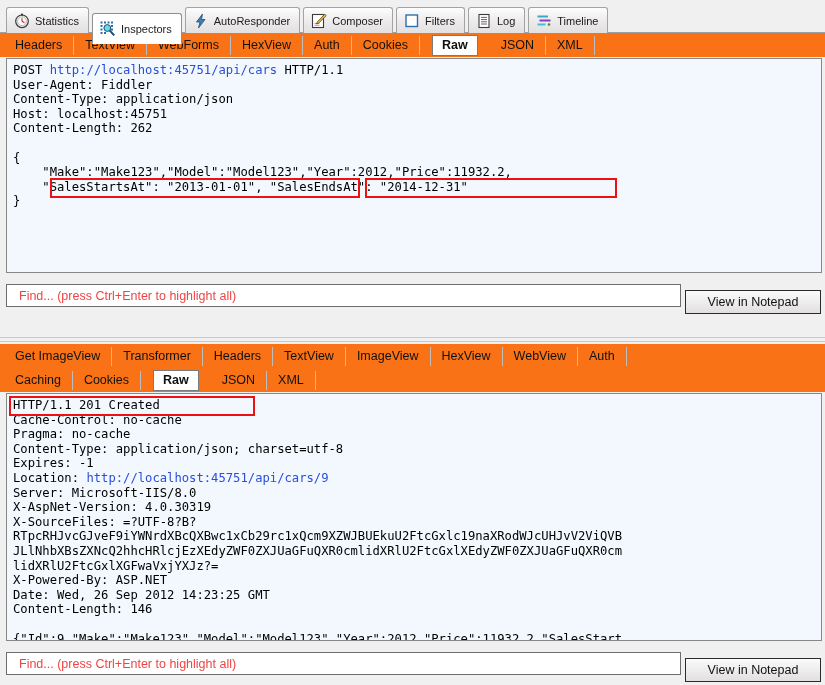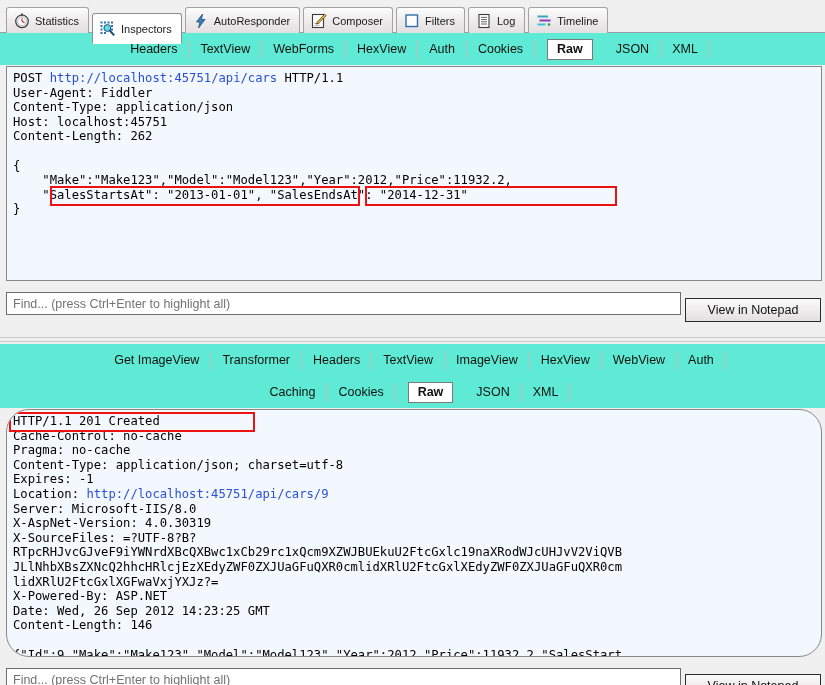"Headers" .subtabs { background: #5eead4 -> #f97316; height: 32px -> 24px; justify-content: center -> none }
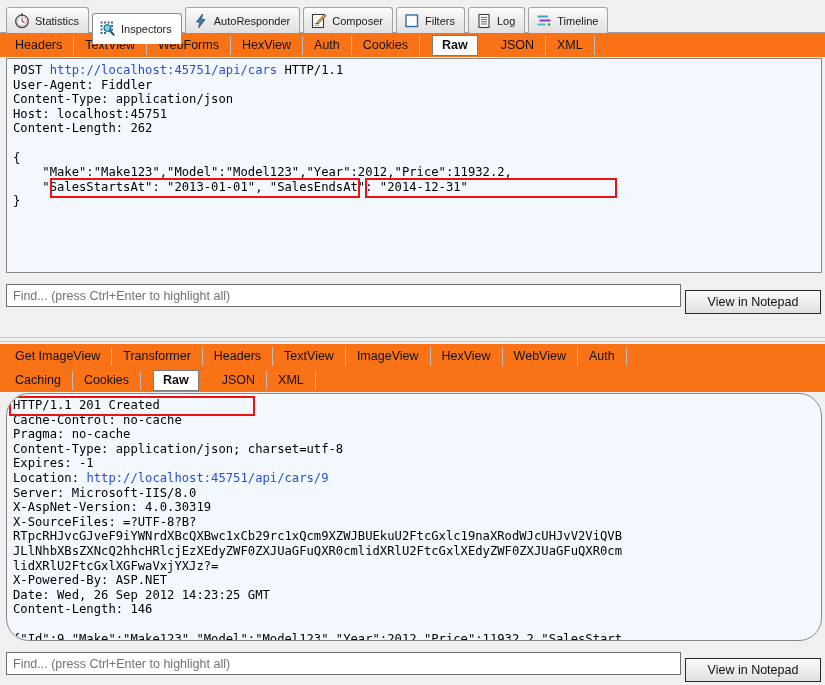"Find... (press Ctrl+Enter to highlight" .find-input { color: #737373 -> #ef4444; padding-left: 6px -> 12px }
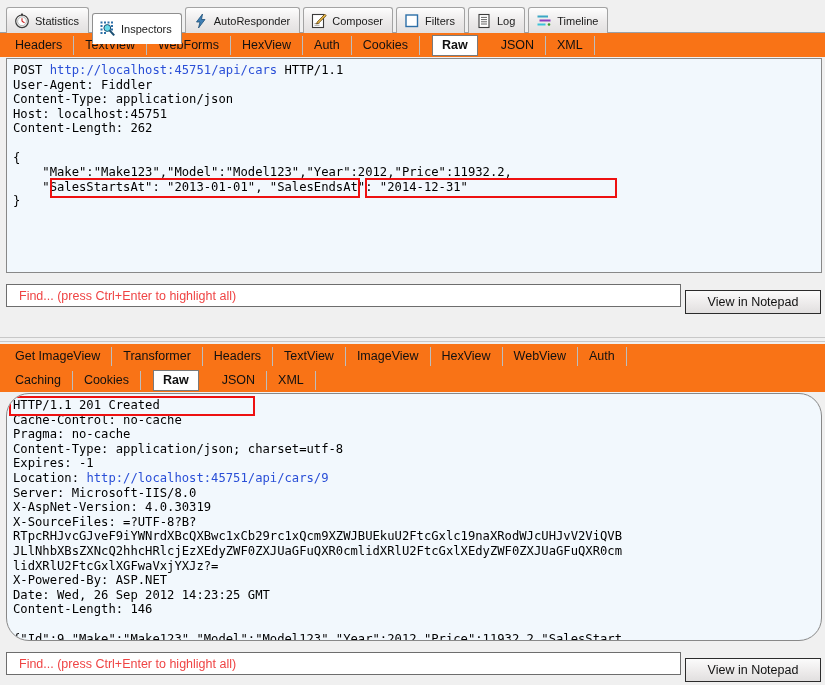"HTTP/1.1 201 Created Cache-Control:" div.raw-box { border-radius: 23px -> none }
